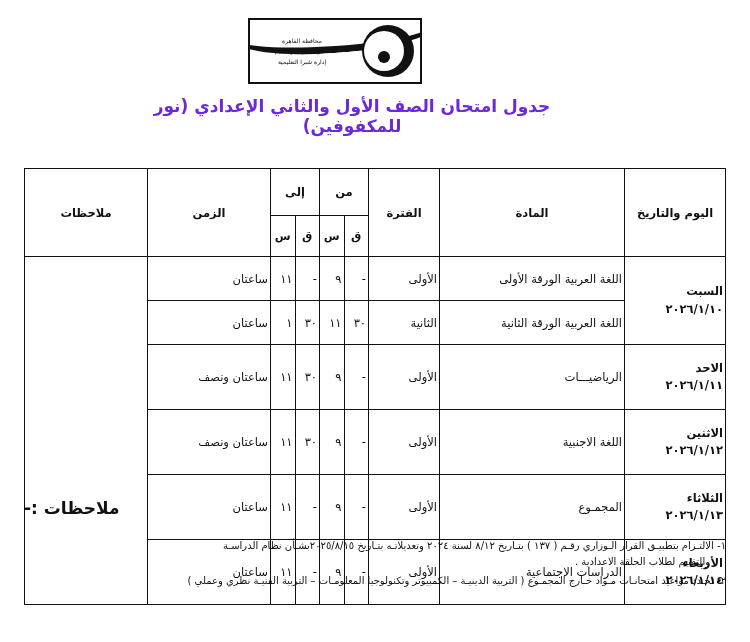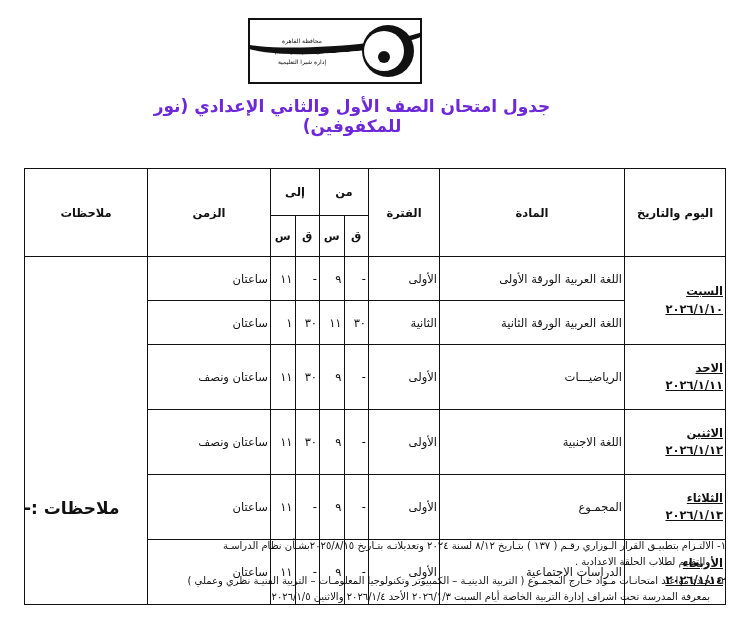"السبت" td.day { text-decoration: underline -> none }
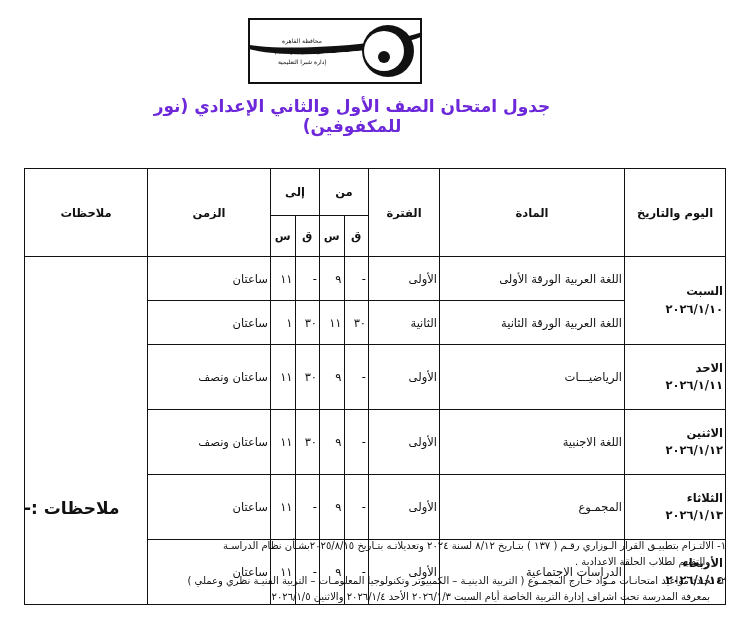"بمعرفة المدرسة تحت اشراف إدارة" span.ln { html: <span>بمعرفة المدرسة تحت اشراف إدارة التربية الخاصة أيام السبت ٢٠٢٦/١/٣ الأحد ٢٠٢٦/١/٤ والاثنين ٢٠٢٦/١/٥</span> -> none }
